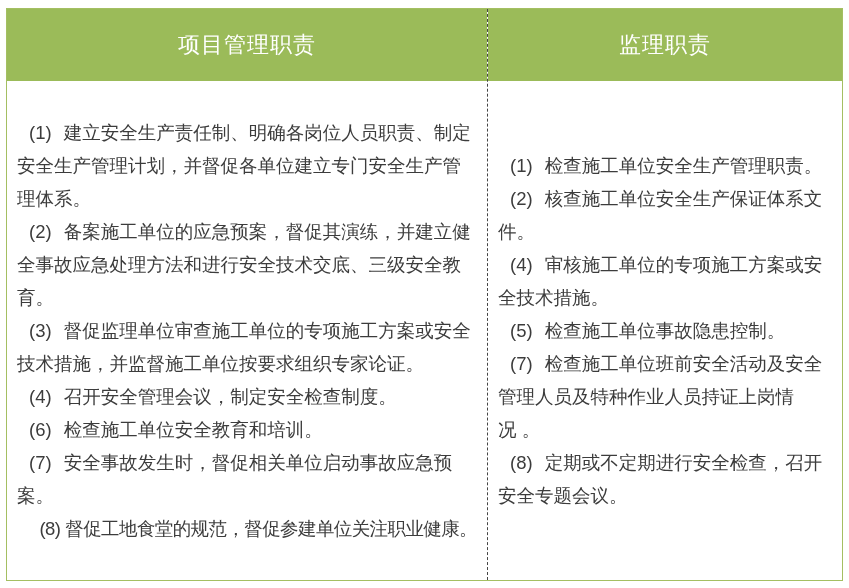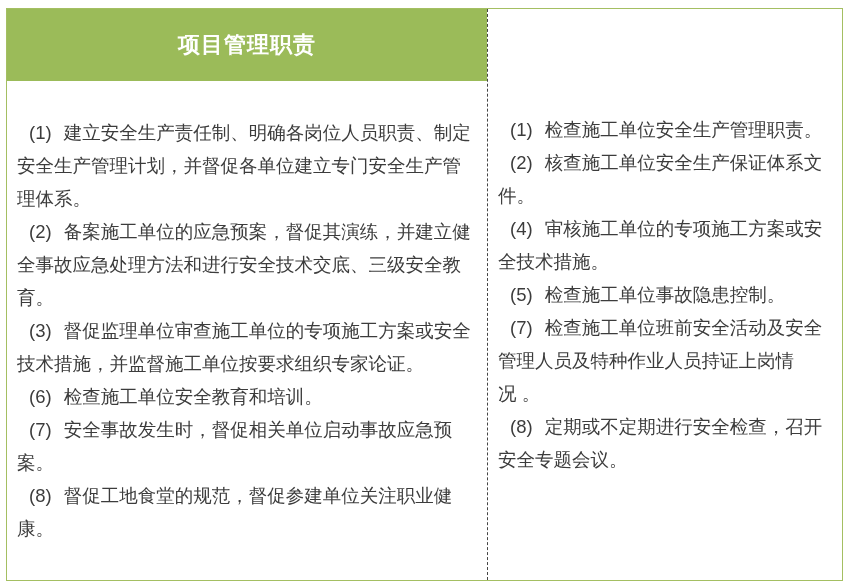"项目管理职责" .hdr { font-weight: bold -> normal }
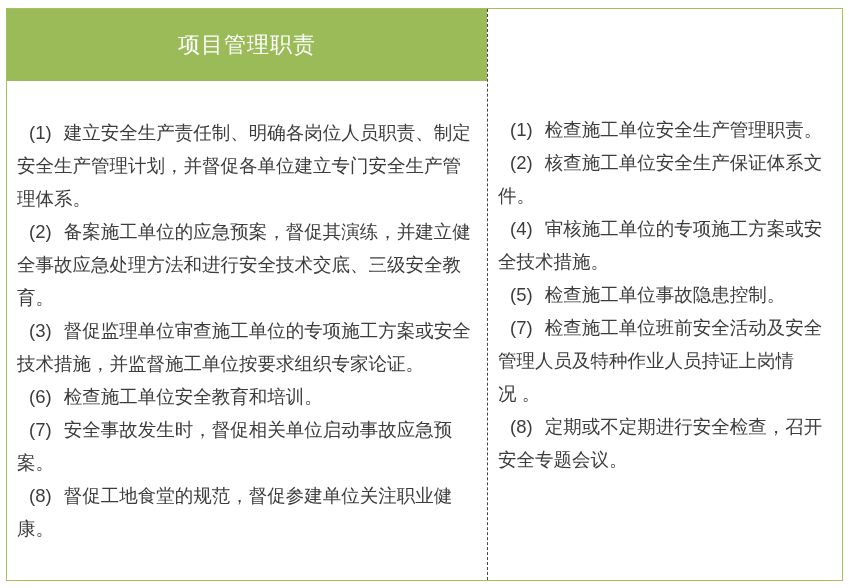"监理职责" div.hdr { html: none -> <div>监理职责</div> }
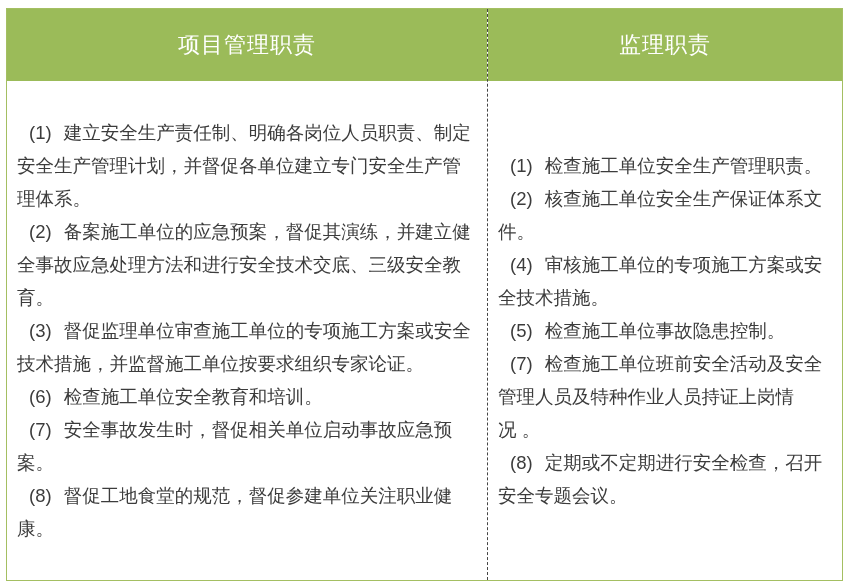"(4) 召开安全管理会议，制定安全检查制度。" p.item { html: none -> <p><span>(4)</span><span>召开安全管理会议，制定安全检查制度。</span></p> }
